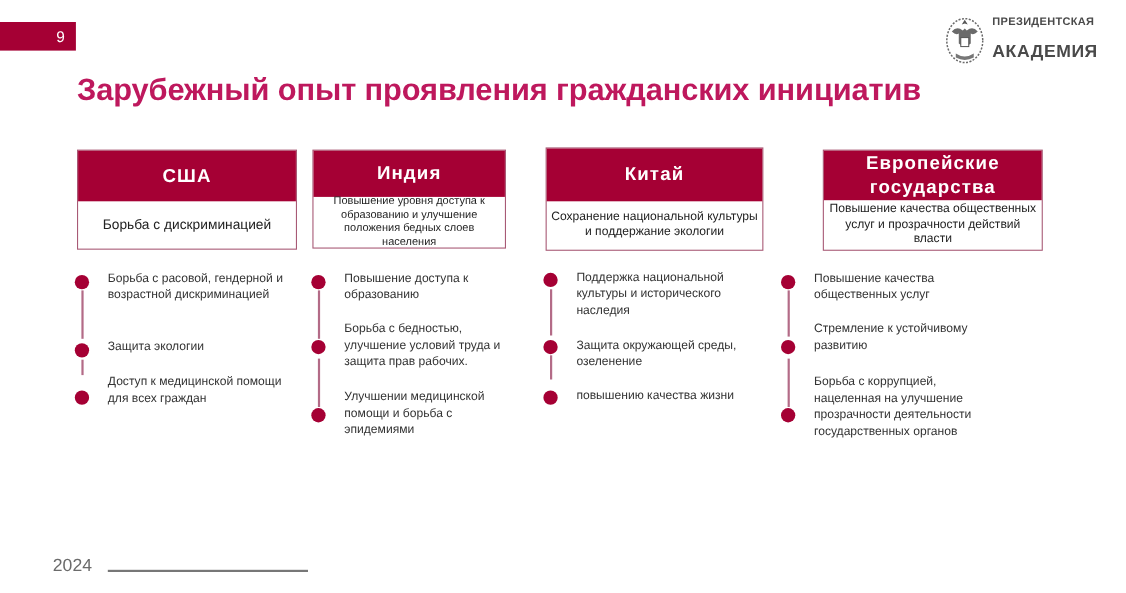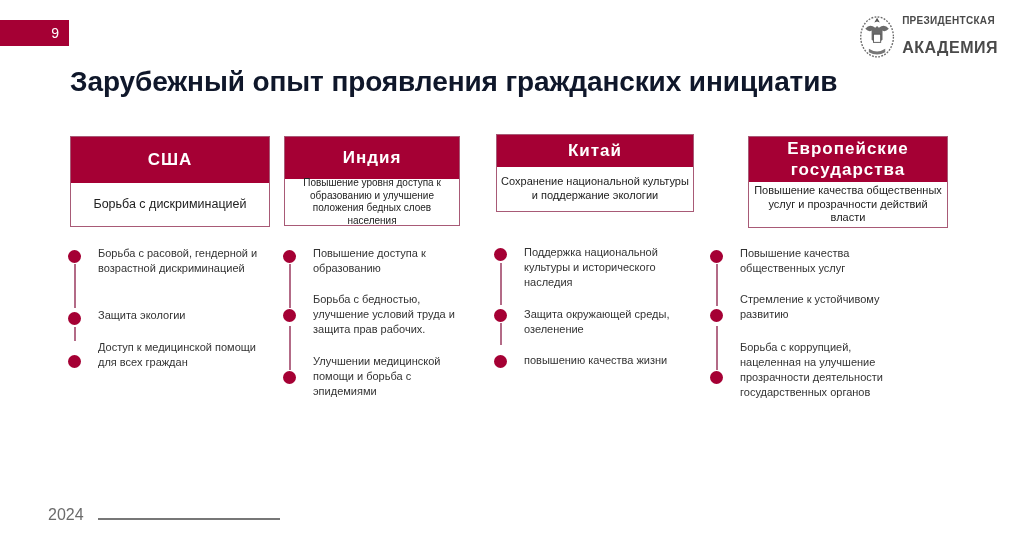"Зарубежный опыт проявления гражданских" .title { color: #0f172a -> #be185d }
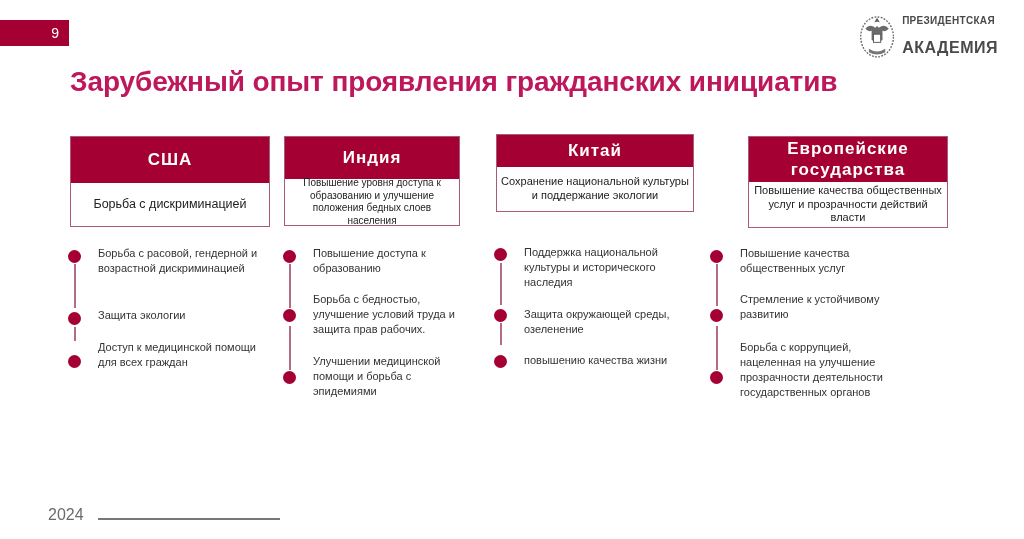"Китай" div.card-head { height: 32px -> 48px }
